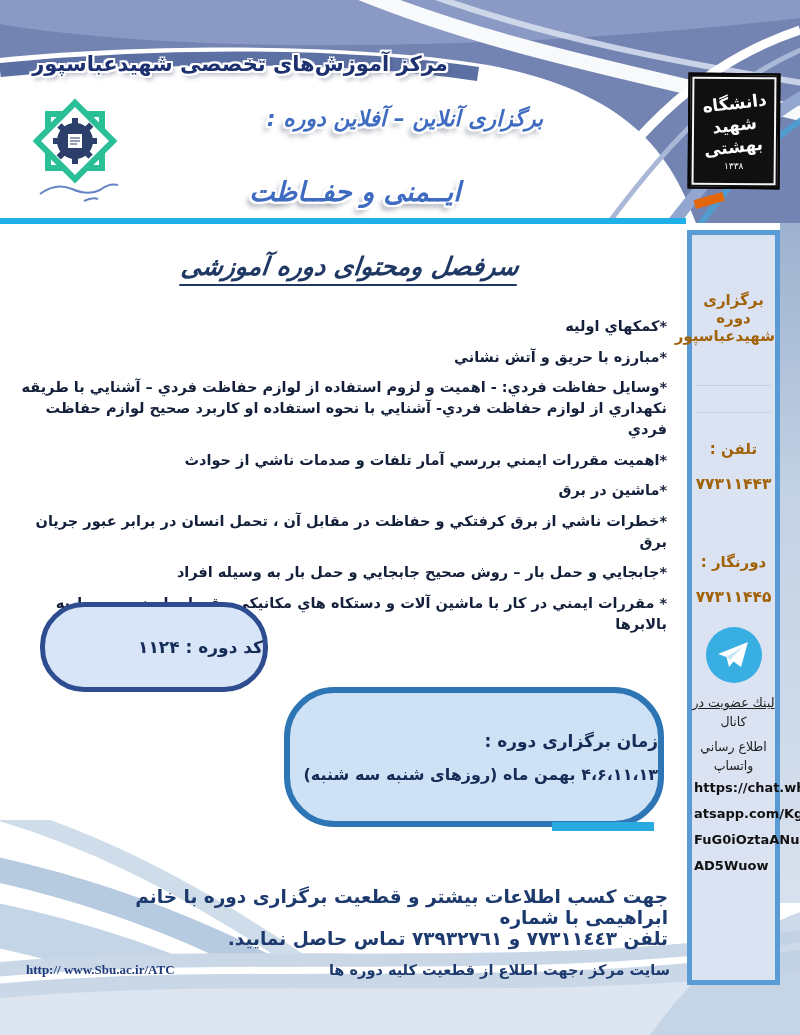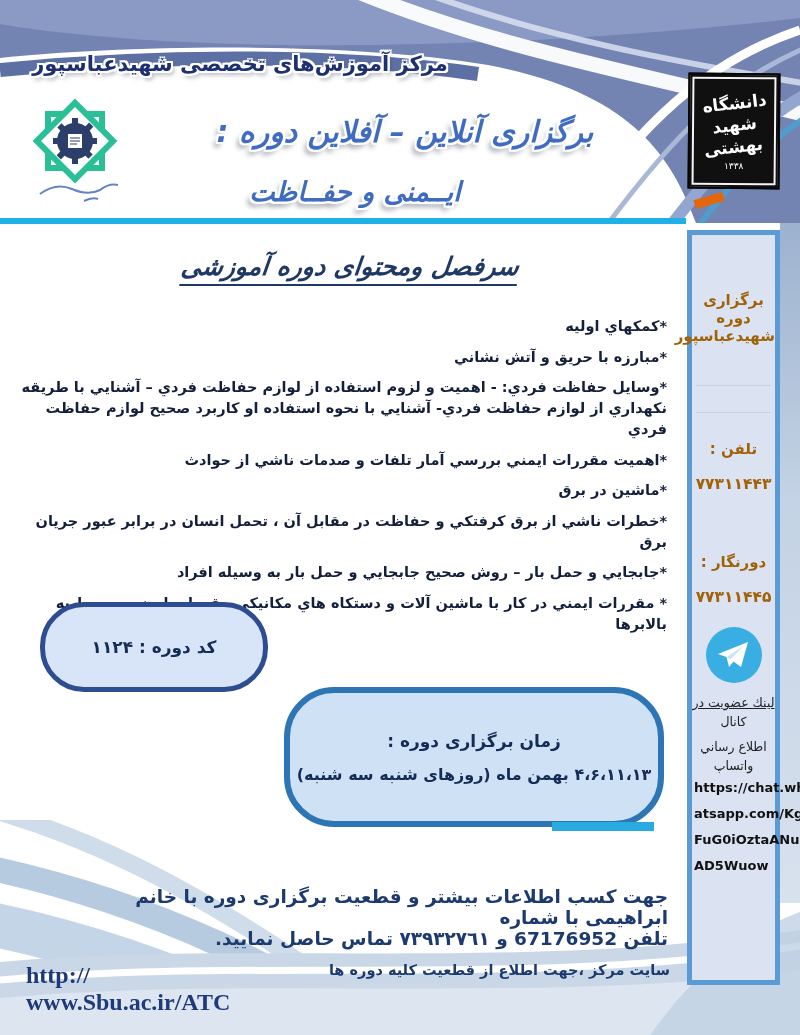"برگزاری آنلاین – آفلاین دوره" .subtitle { font-size: 30px -> 22px; top: 114px -> 106px }
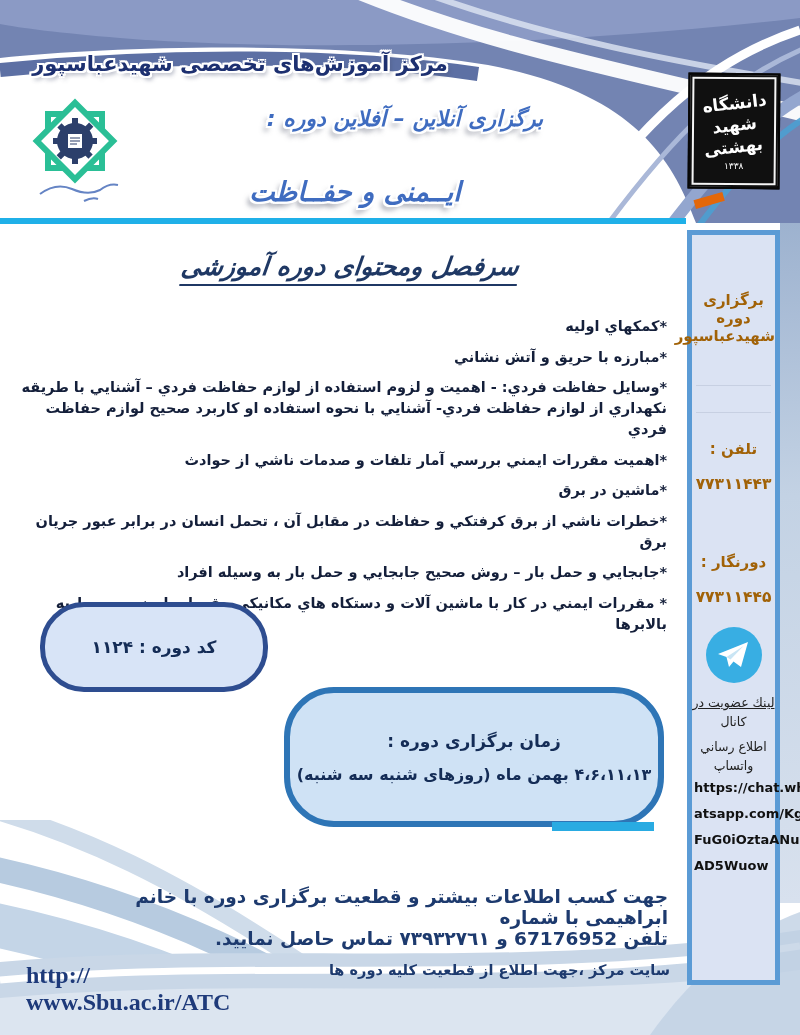"کد دوره : ۱۱۲۴" .bubble { align-items: center -> flex-start }
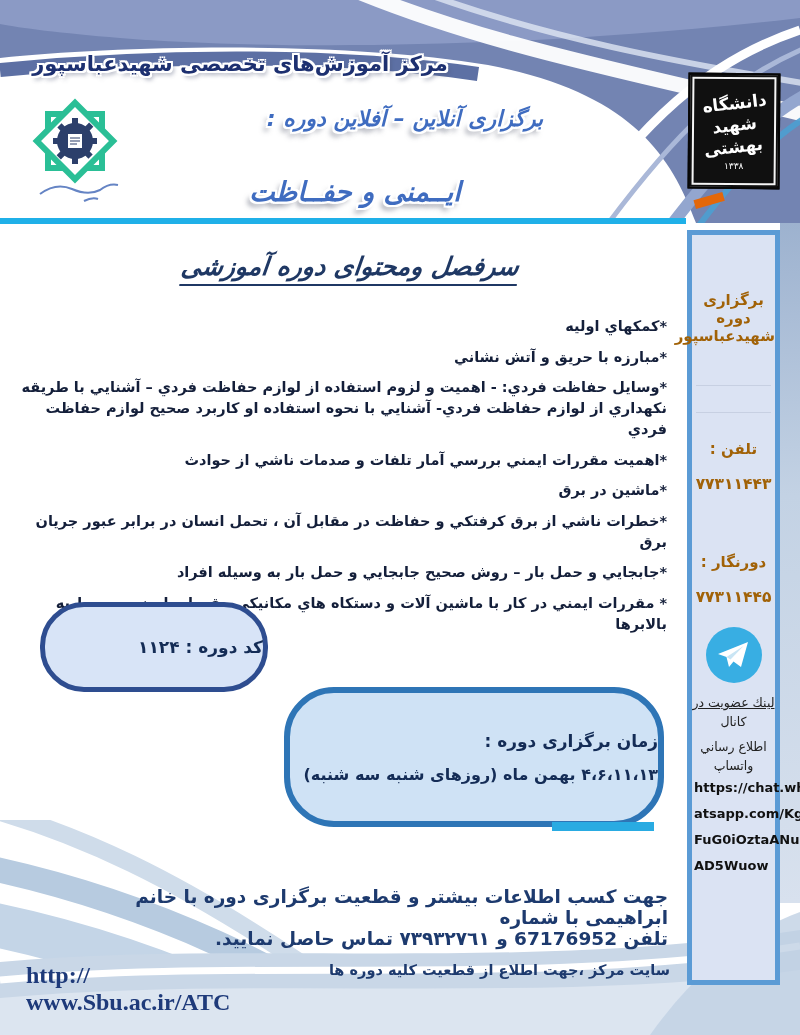"تلفن 67176952 و ۷۳۹۳۲۷٦۱ تماس" div.abs { text: 67176952 -> ۷۷۳۱۱٤٤۳ }
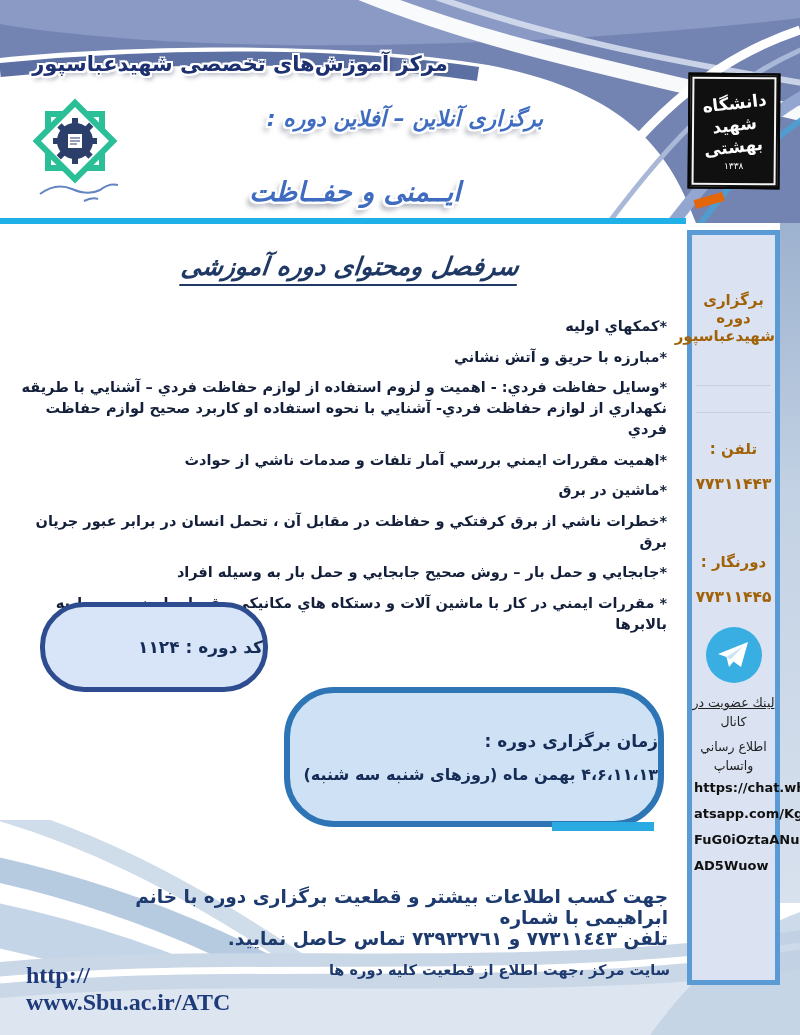"http:// www.Sbu.ac.ir/ATC" .site-url { font-size: 24px -> 13px }
